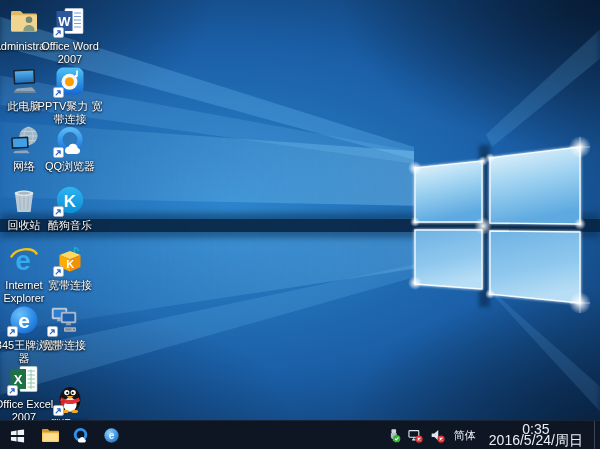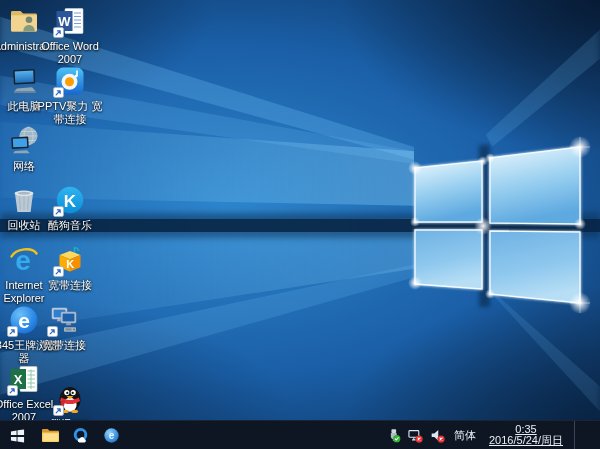"QQ浏览器" div.cell { html: none -> <div> <div> <svg> <defs> <linearGradient> <stop></stop> <stop></stop> </linearGradient> </defs> <circle></circle> <path></path> </svg> <svg> <rect></rect> <path></path> </svg> </div> <div>QQ浏览器</div> </div> }
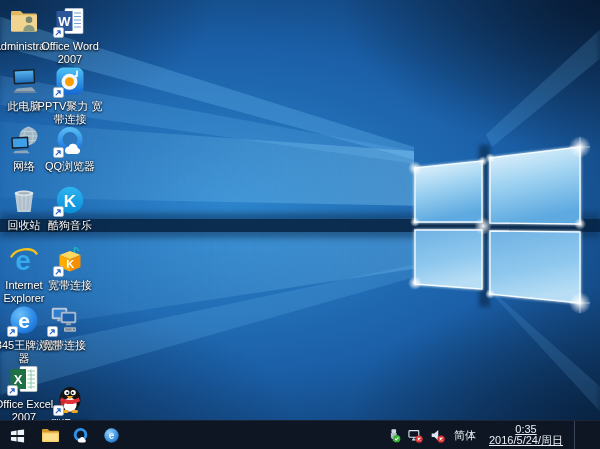"简体" .tb-right { padding-right: 21px -> 1px }
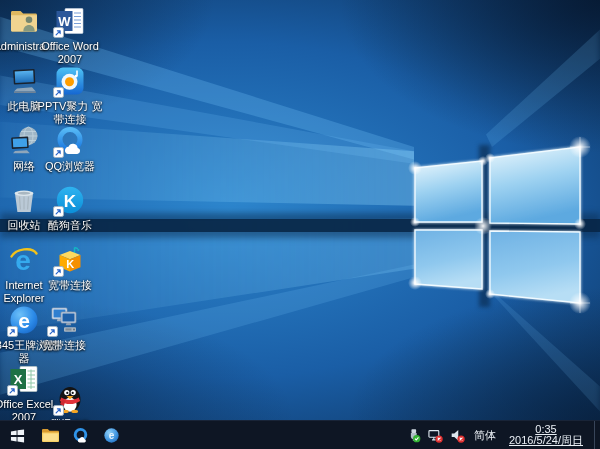"0:35" .clock { font-size: 11px -> 14px; text-decoration: underline -> none }
